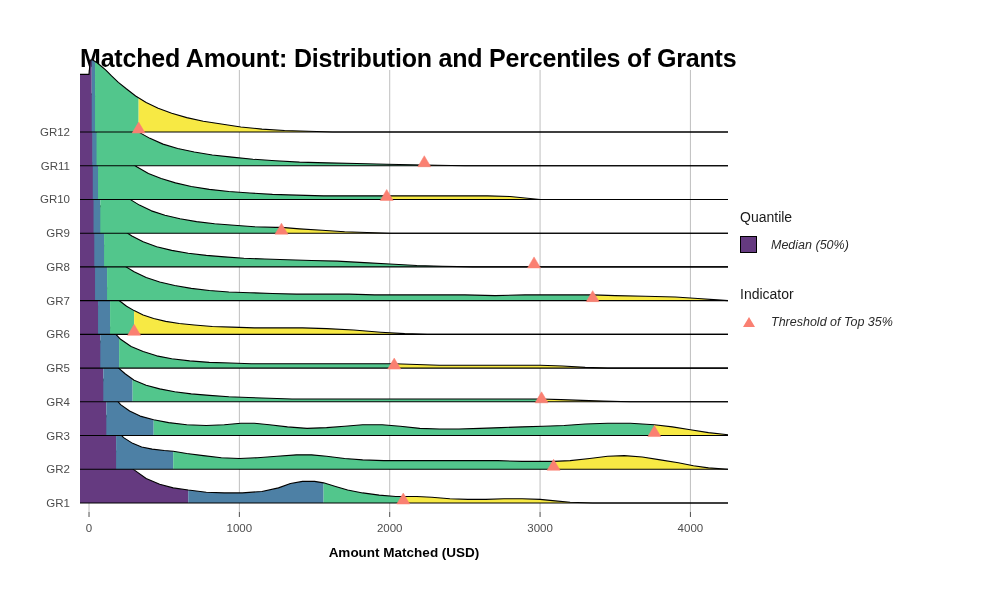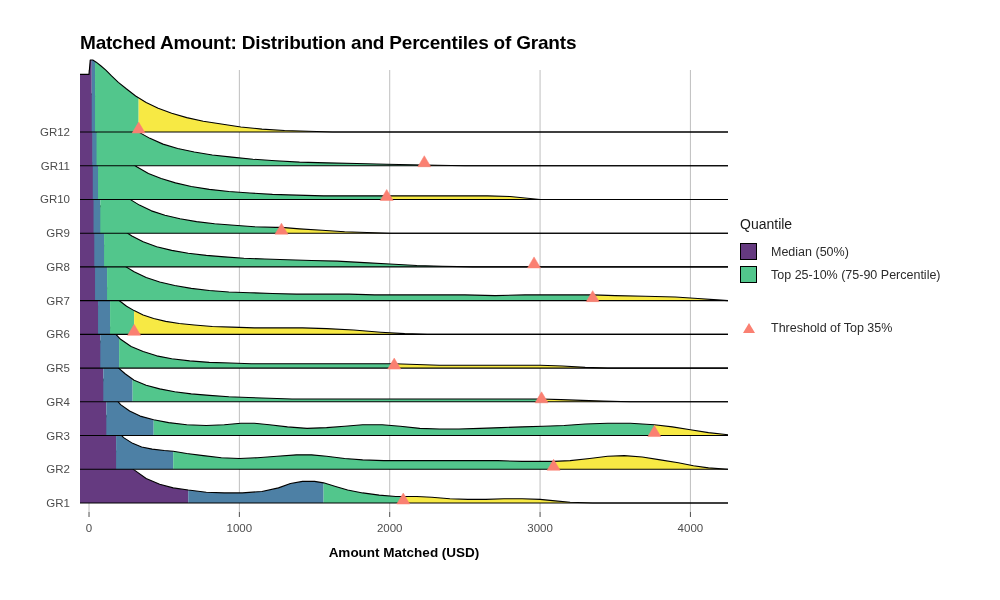"Matched Amount: Distribution and" #plot-title { font-size: 19px -> 25px; top: 32px -> 44px }
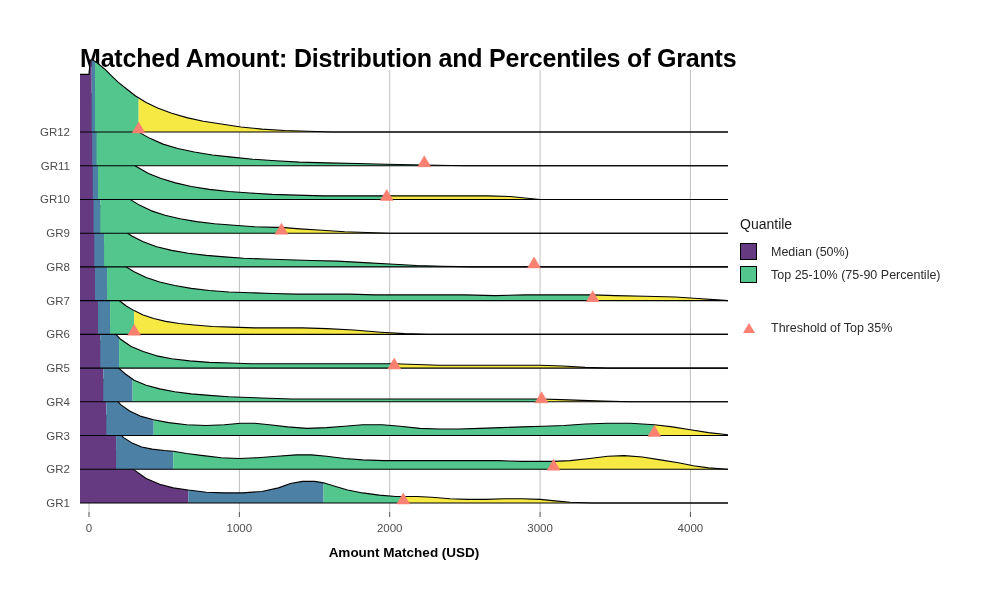"Quantile" #legend { top: 216px -> 209px }
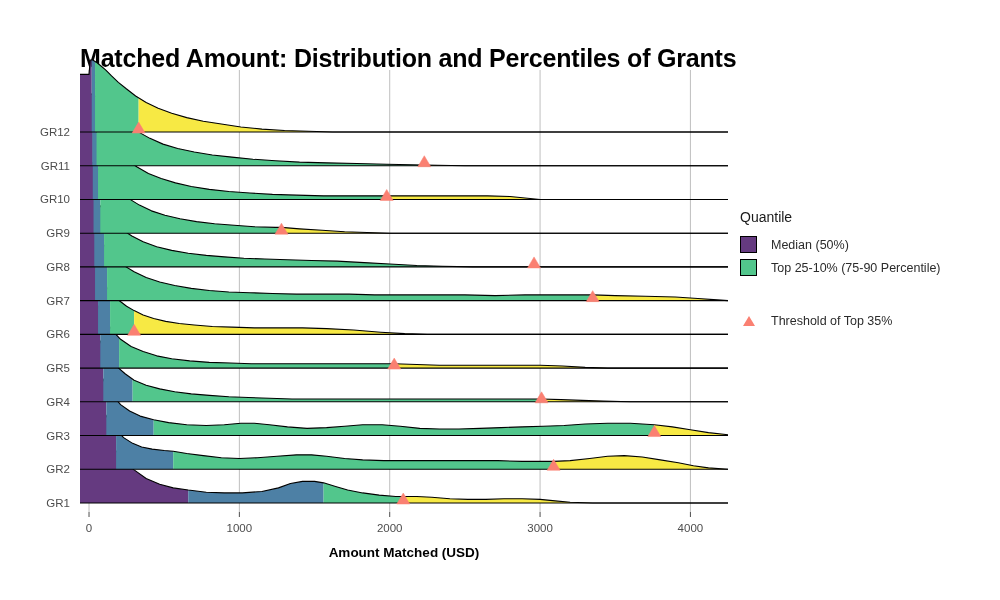"Median (50%)" .legend-label { font-style: none -> italic }
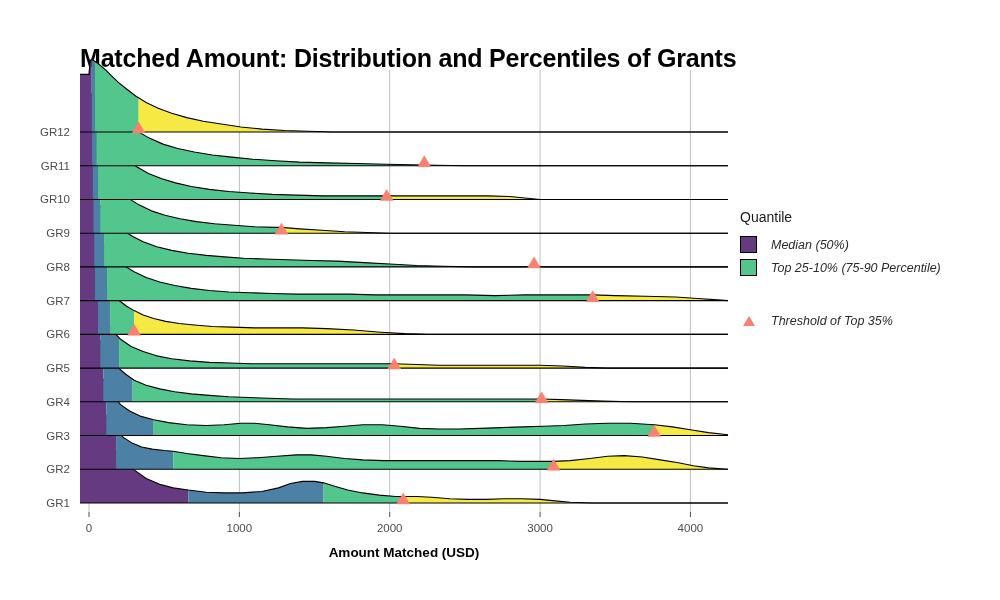"Top 25-10% (75-90 Percentile)" div.legend-row { html: <div> <div></div> <div>Top 25-10% (75-90 Percentile)</div> </div> -> none }
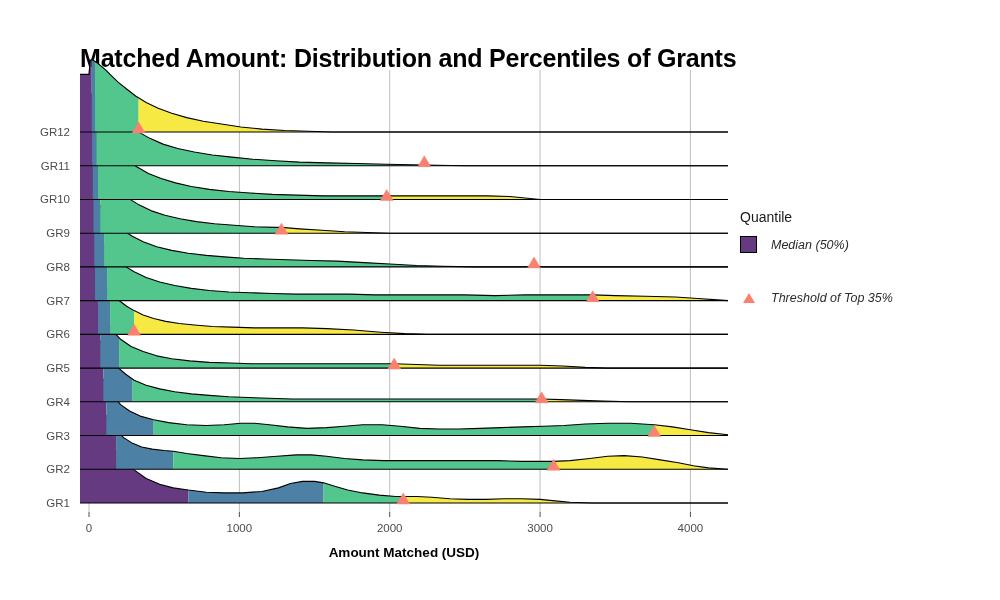"Indicator" div.legend-title { html: none -> <div>Indicator</div> }
